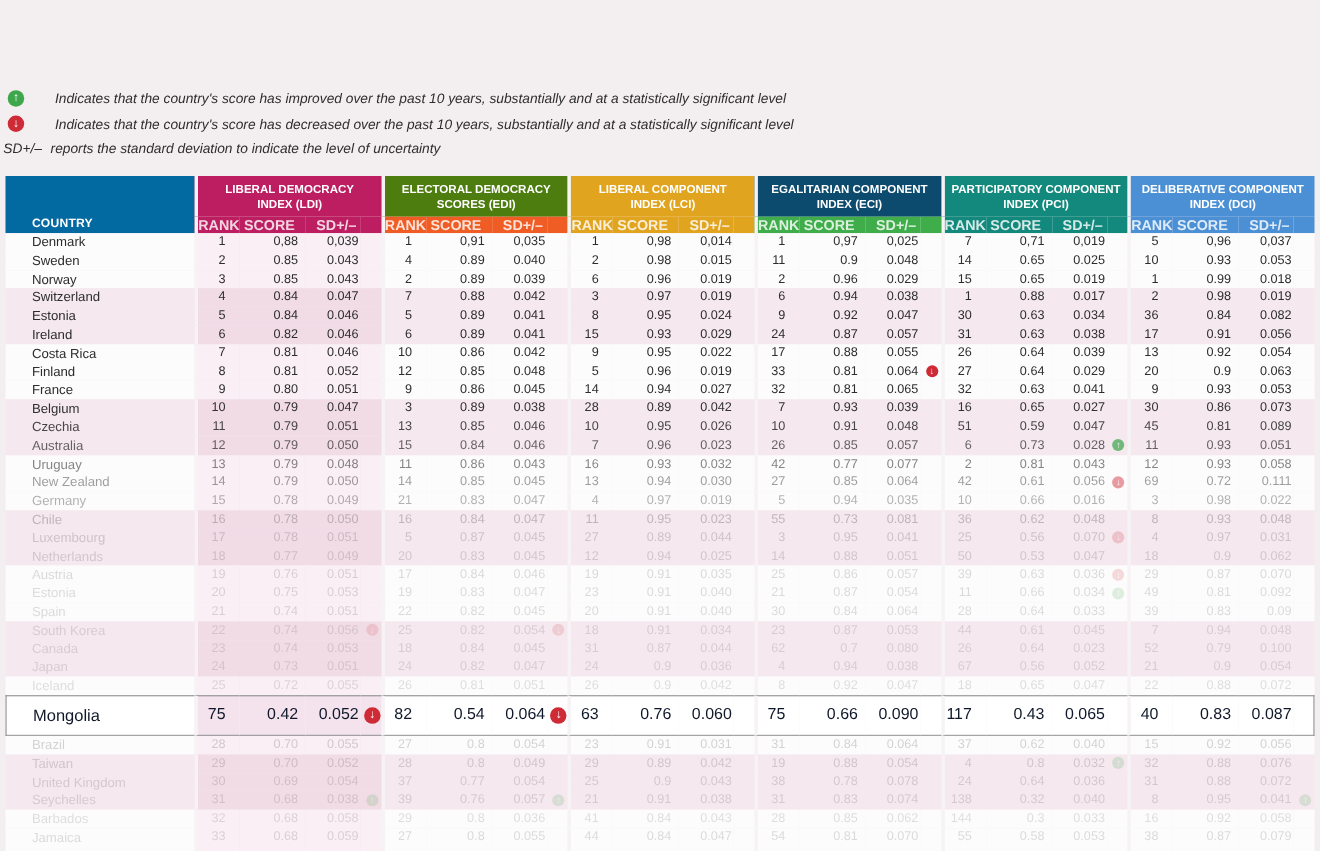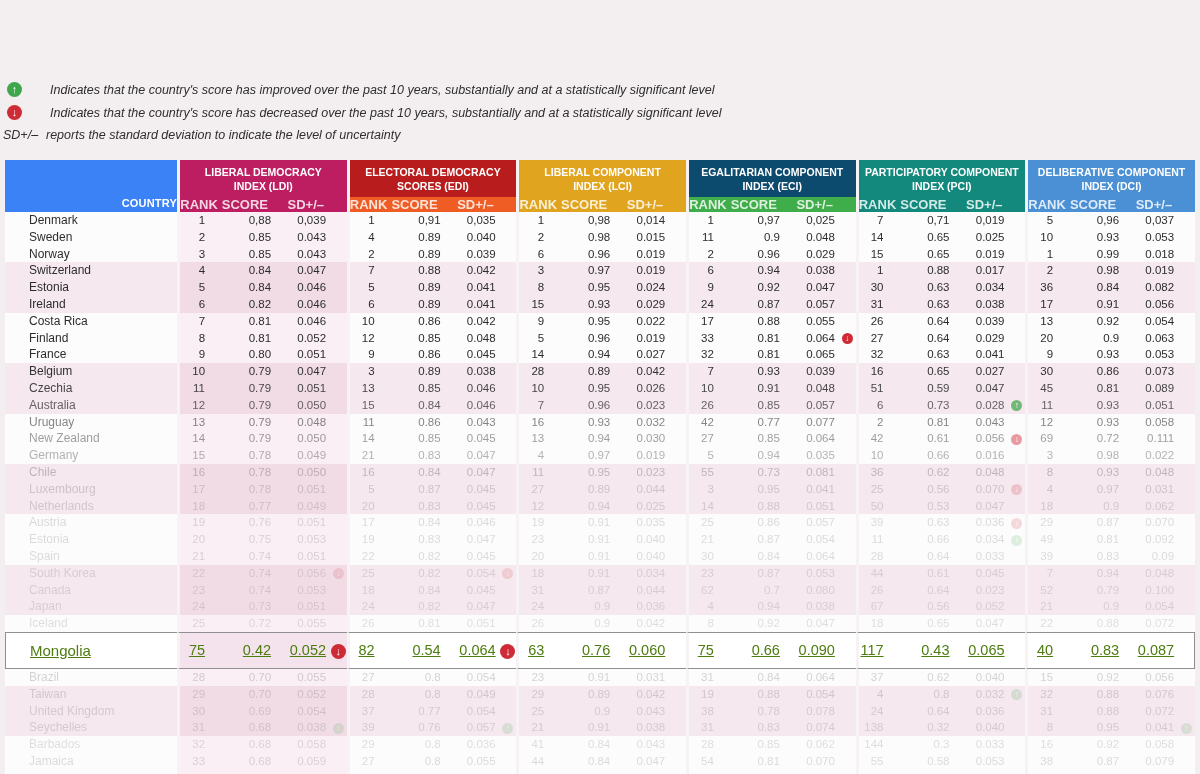"ELECTORAL DEMOCRACY" th.group { background: #b91c1c -> #4d7c0f }
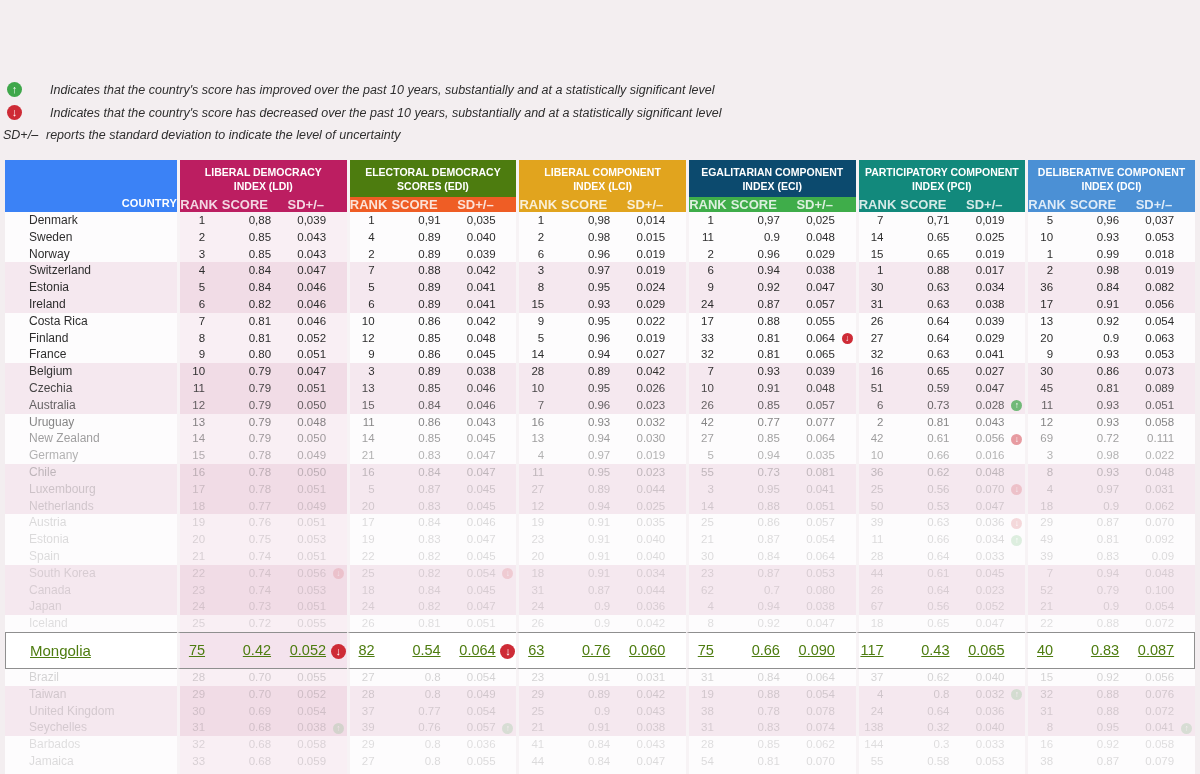"COUNTRY" th.country-h { background: #3b82f6 -> #0369a1; text-align: right -> left }
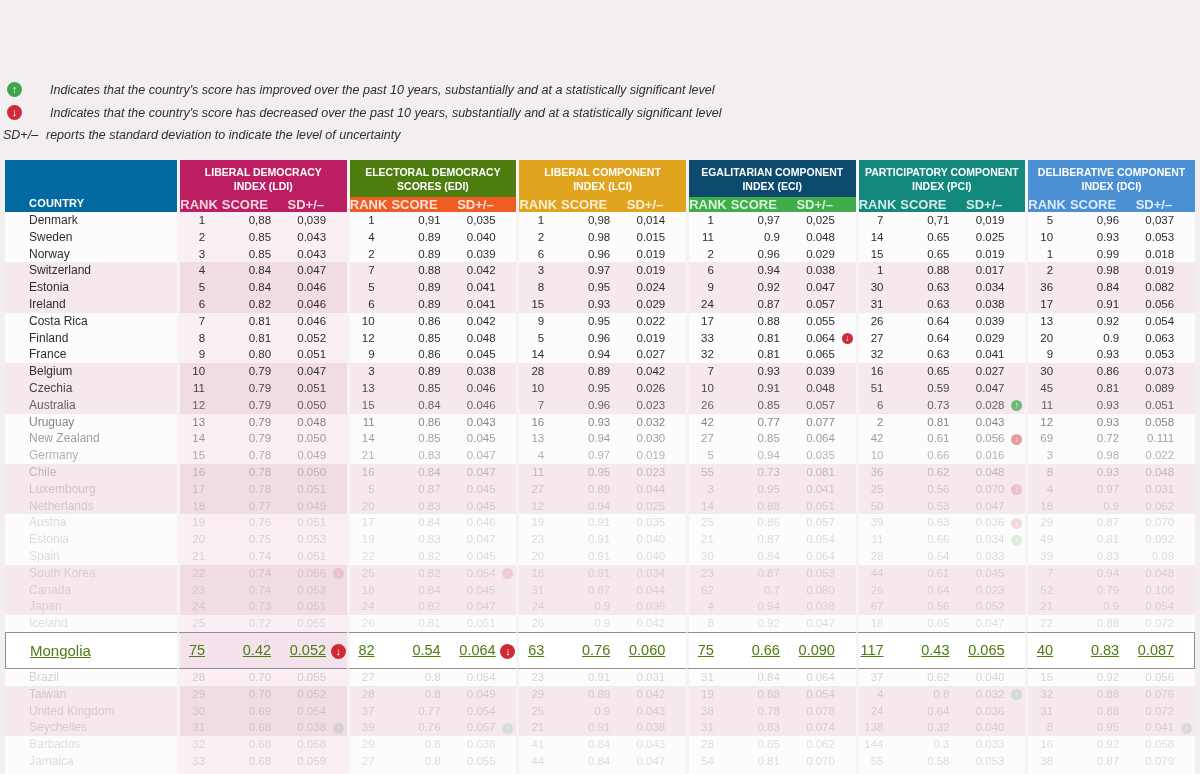"Mongolia" tr.highlight td { color: #4d7c0f -> #0f172a; text-decoration: underline -> none }
